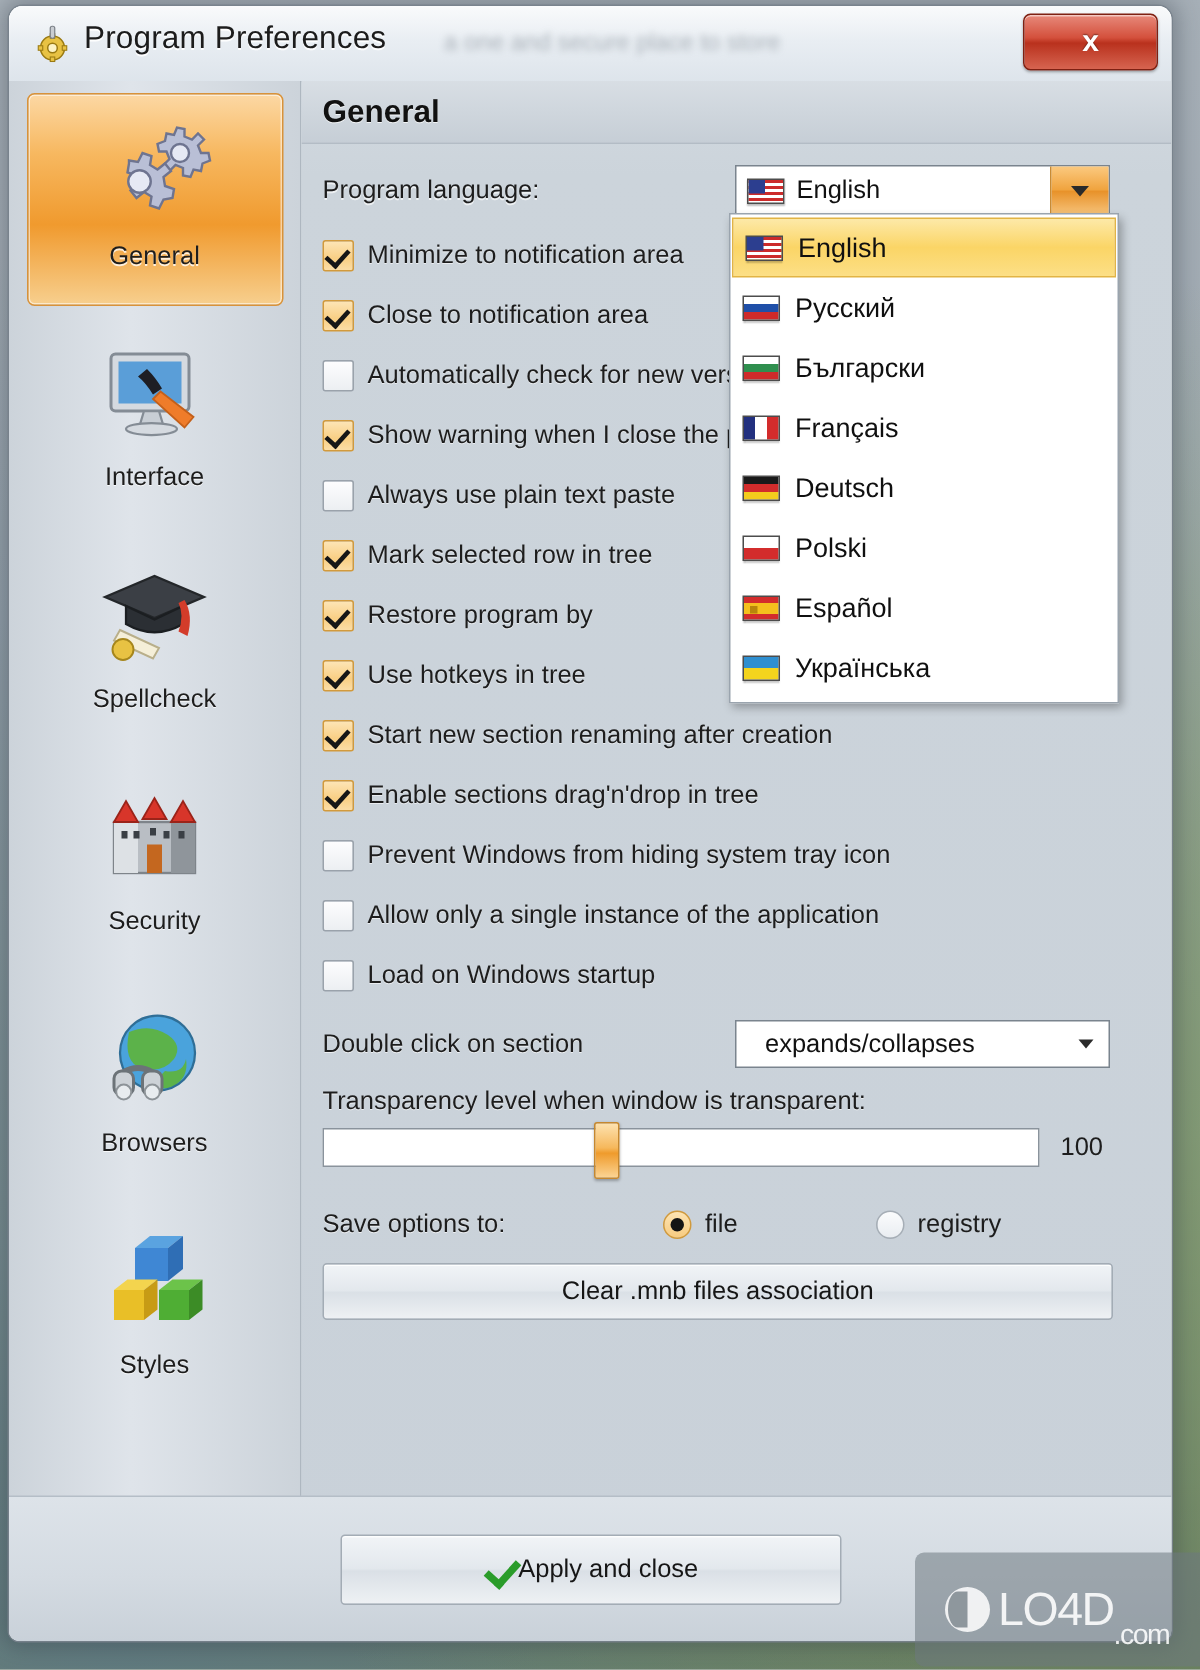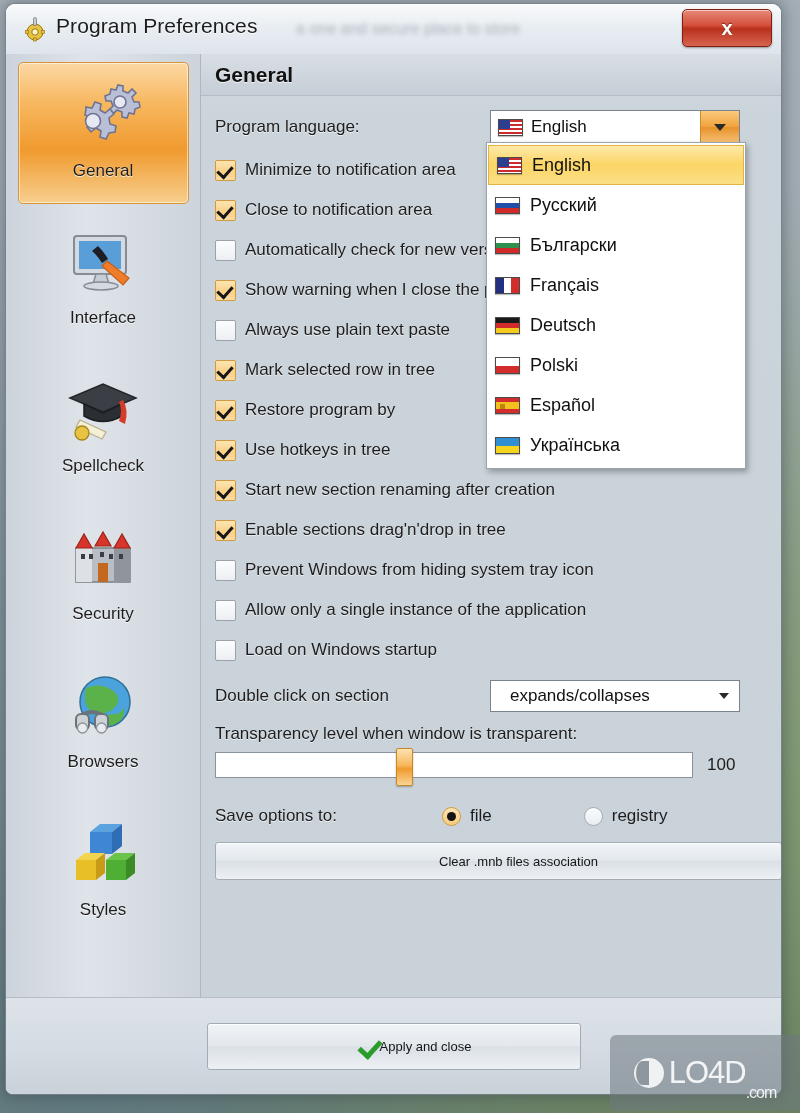"Clear .mnb files association" .btn { font-size: 13px -> 17px; padding-left: 40px -> none }
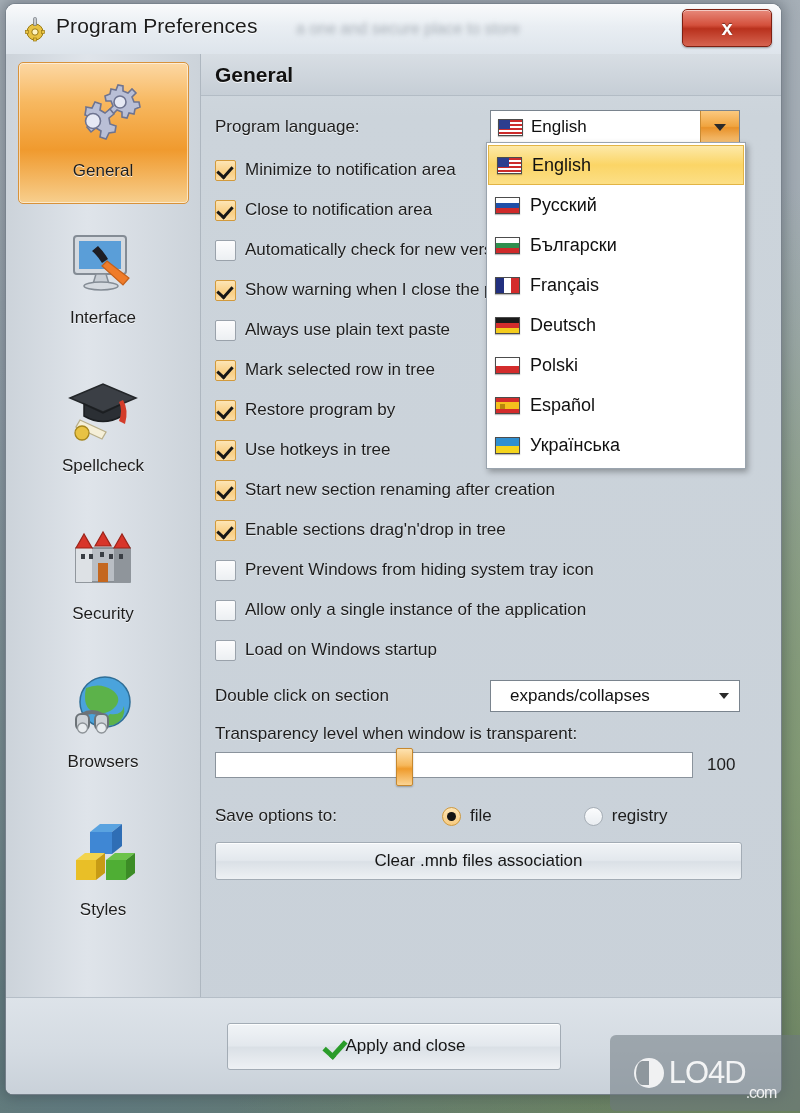".com" #watermark .wmark-dom { font-size: 16px -> 19px }
